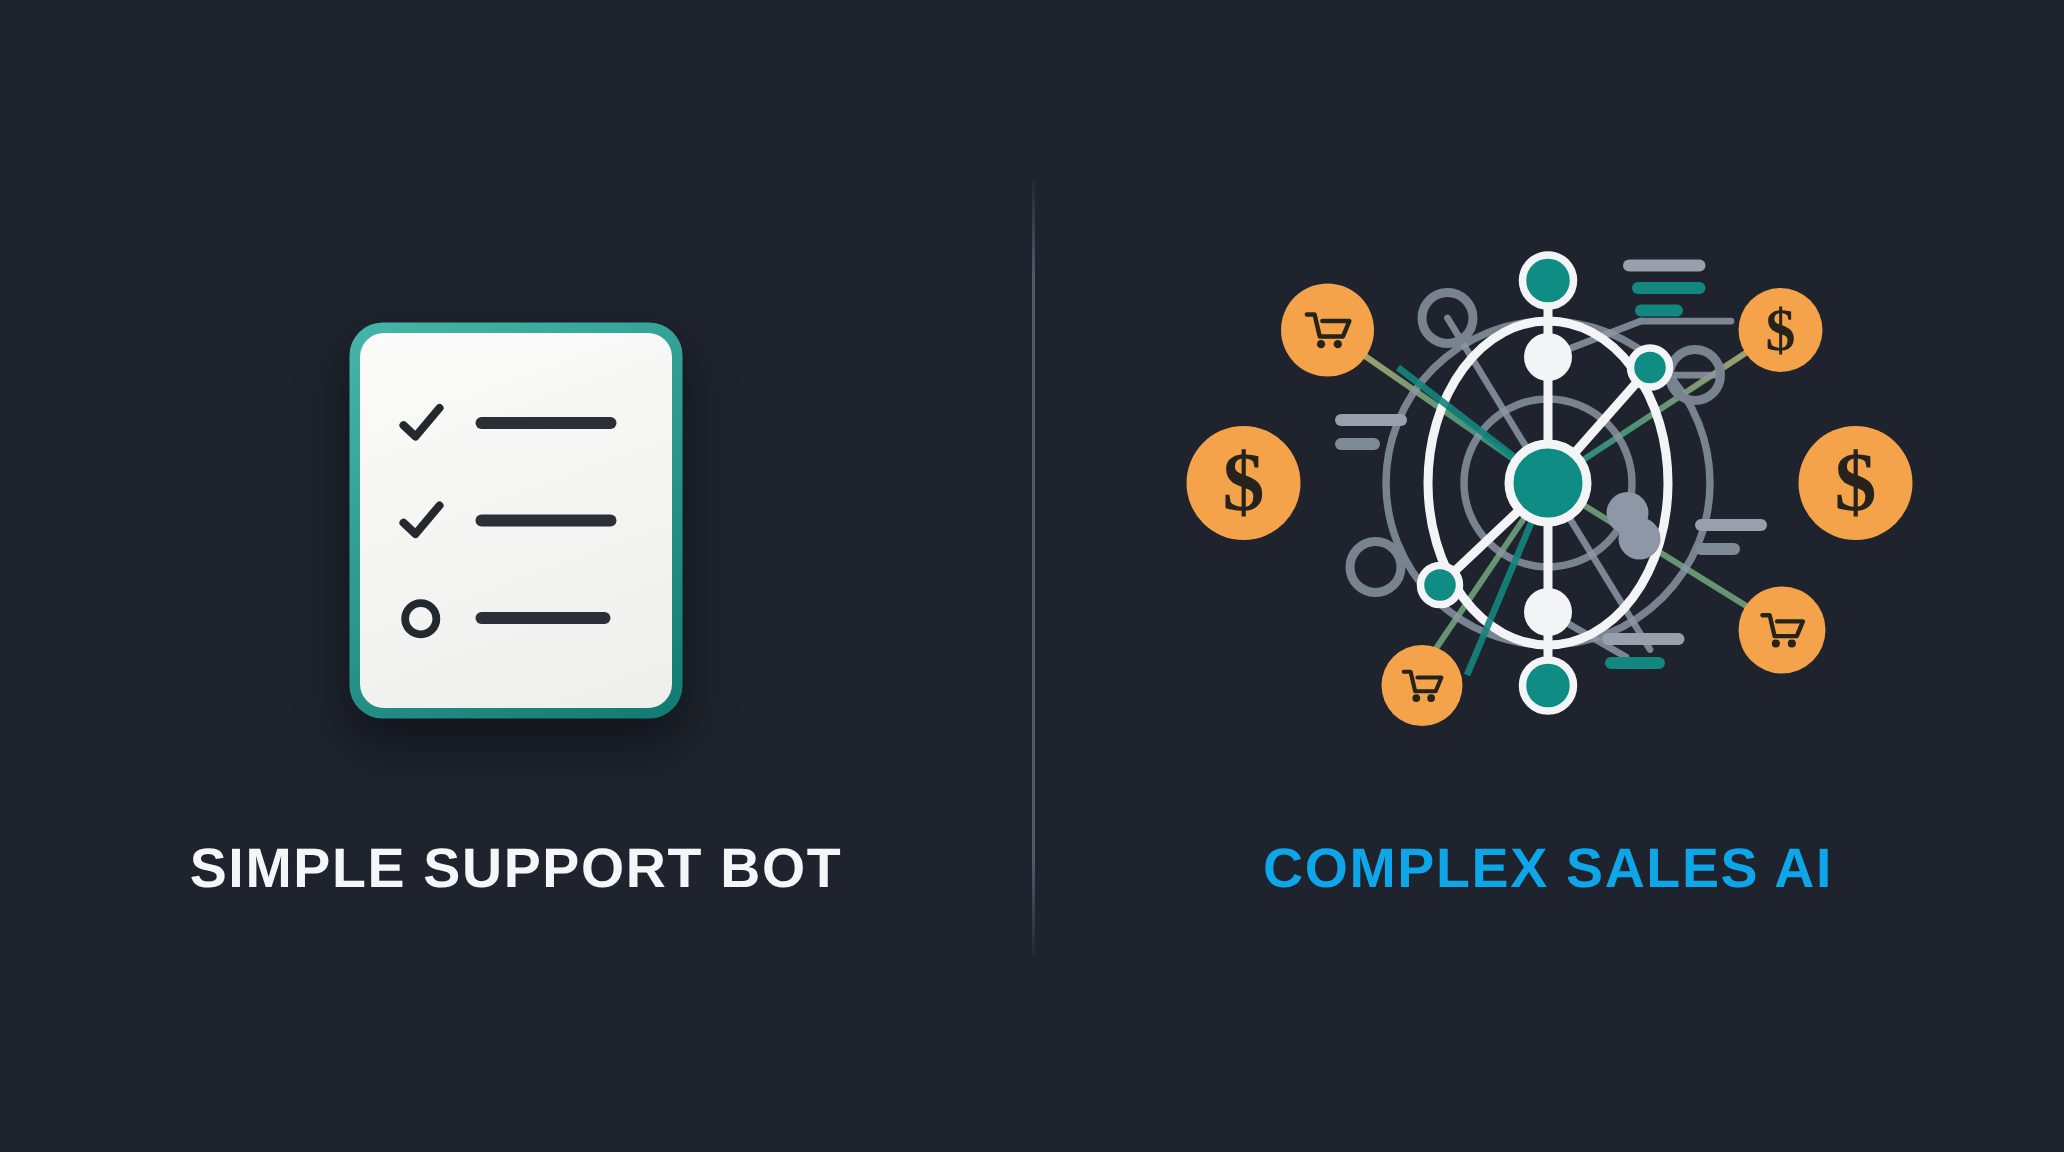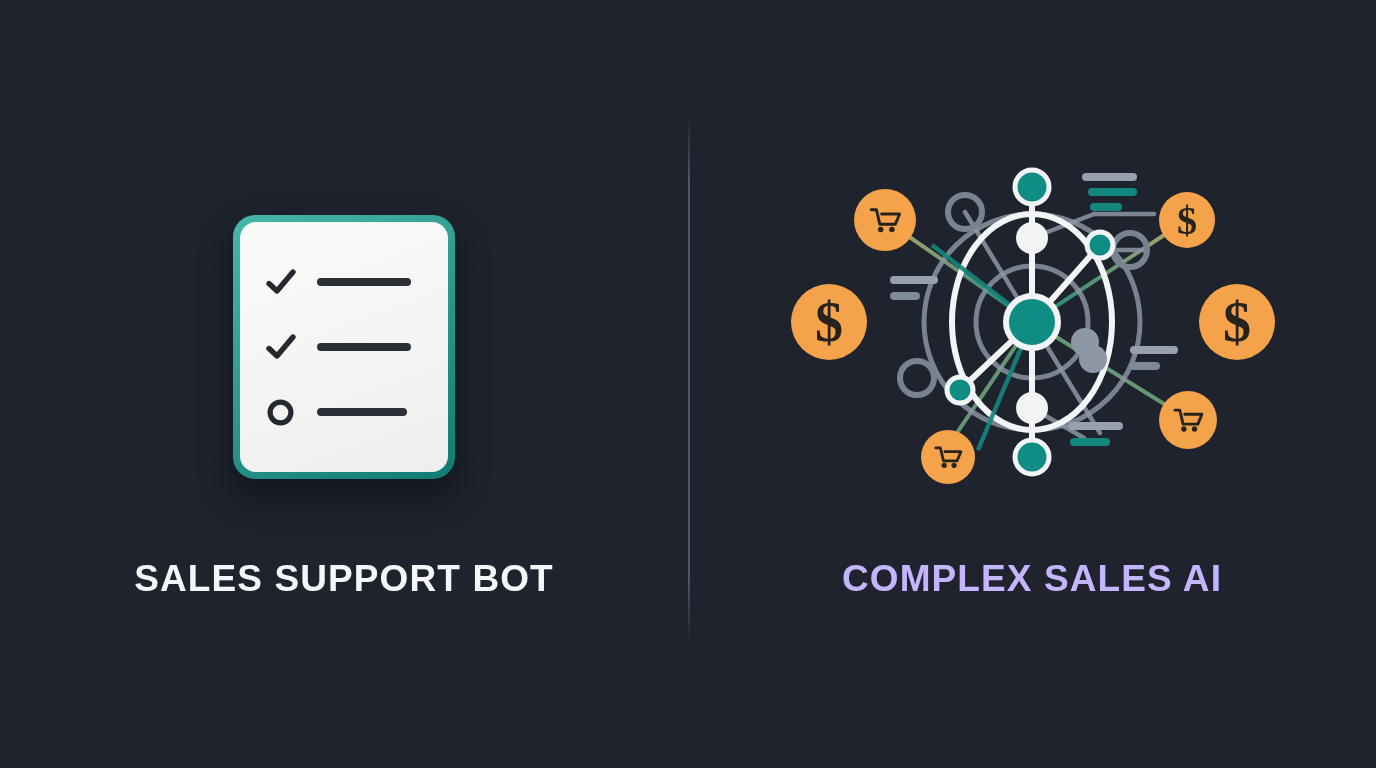"SALES SUPPORT BOT" div.caption { text: SALES -> SIMPLE }
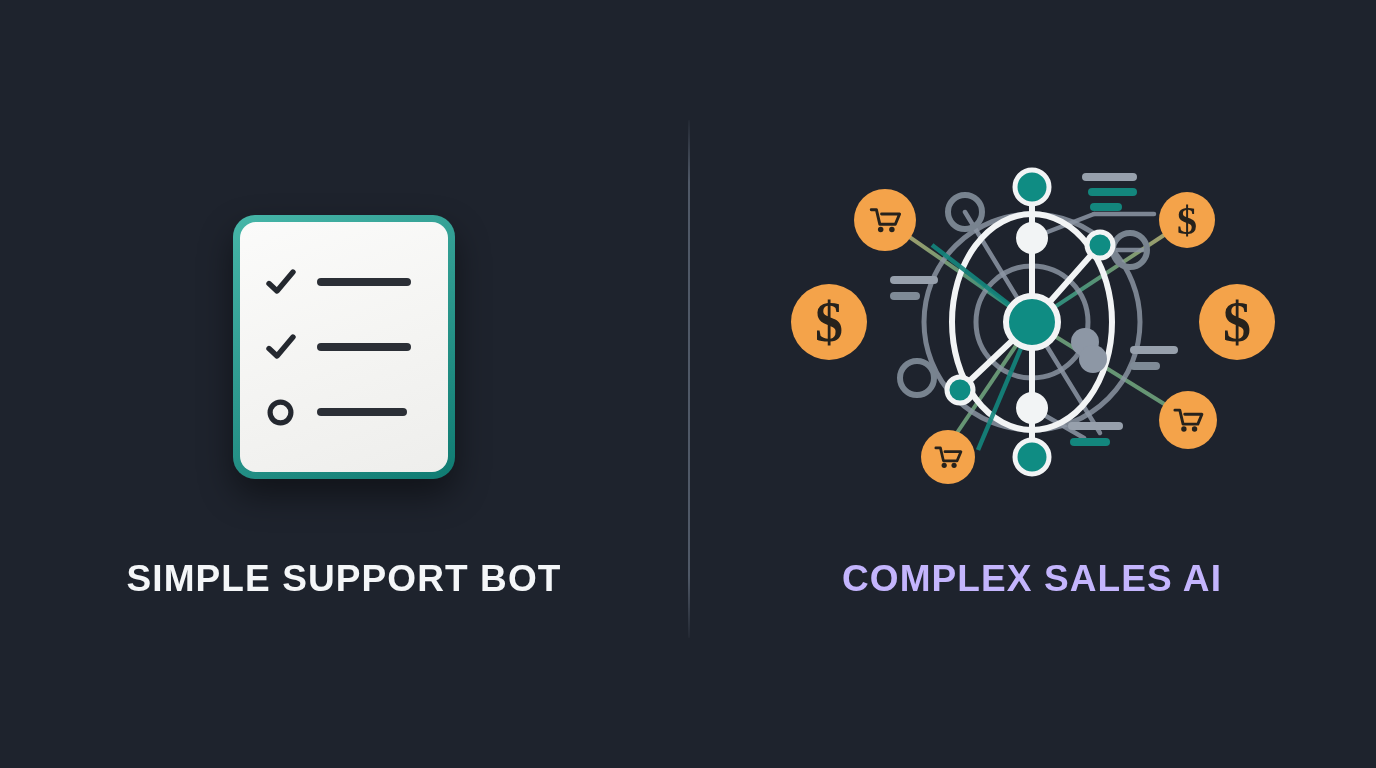"COMPLEX SALES AI" .caption.accent { color: #c4b5fd -> #0ea5e9 }
